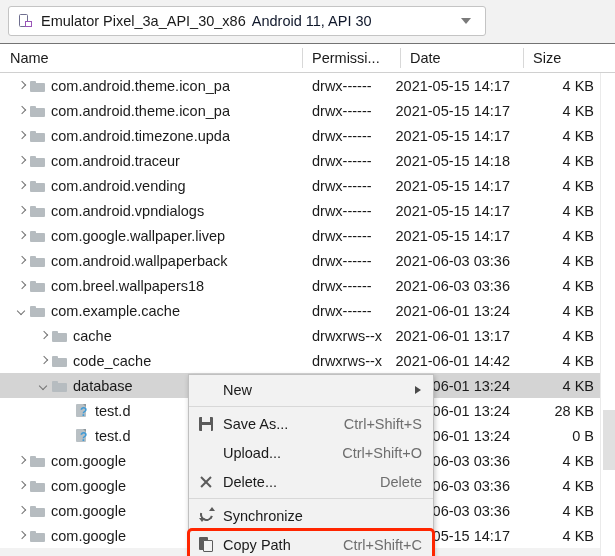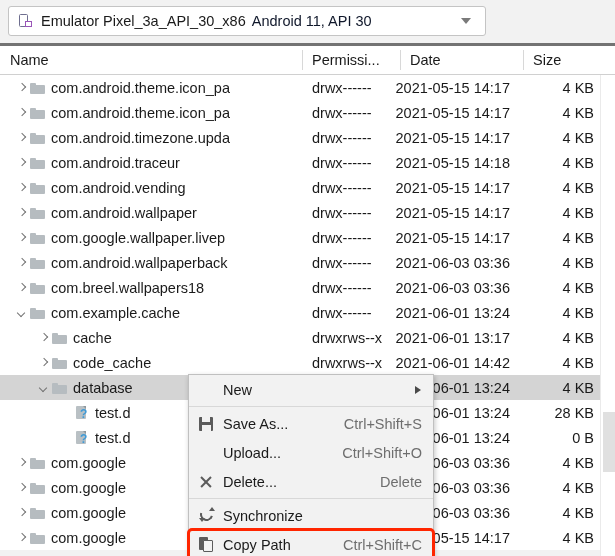"Name" .table-wrap { border-top: 3px solid #737373 -> 1px solid #737373 }
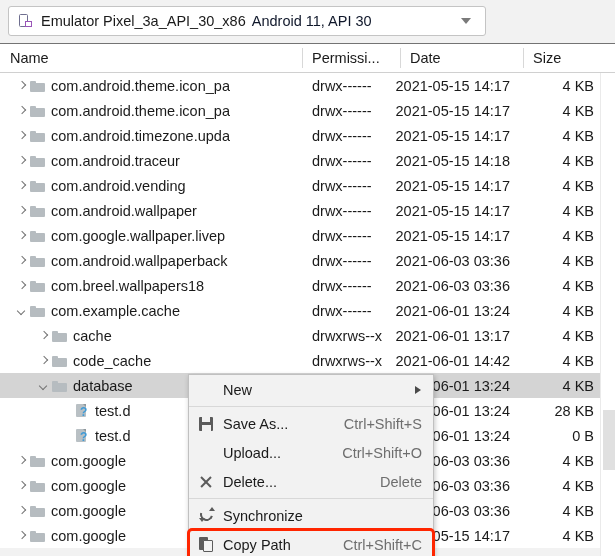"com.android.wallpaper" span.name-text { text: com.android.wallpaper -> com.android.vpndialogs }
